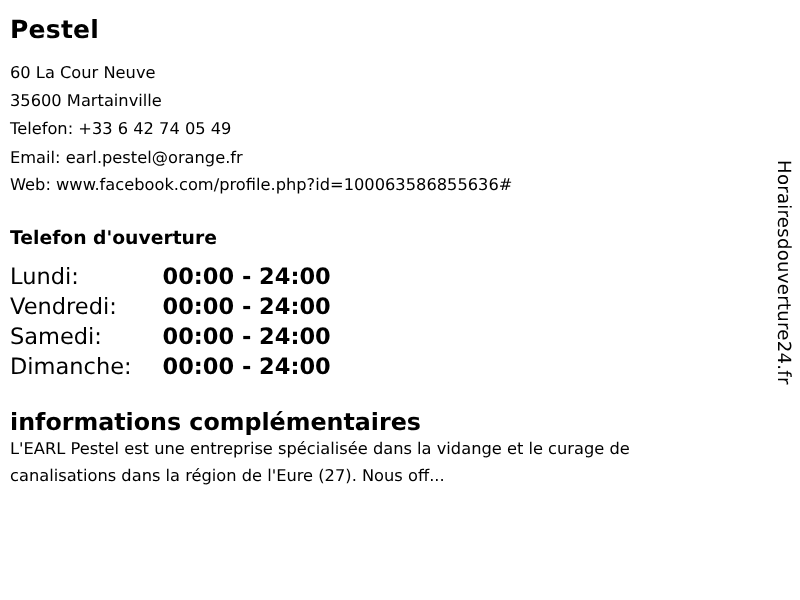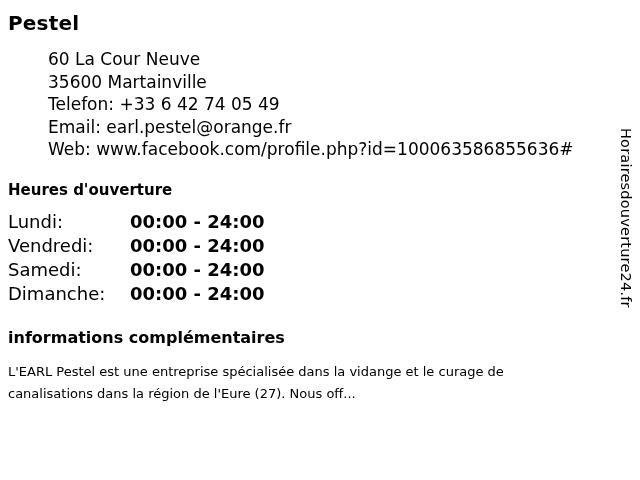"60 La Cour Neuve" .addr-line { font-size: 17px -> 13px; margin-left: 40px -> none }
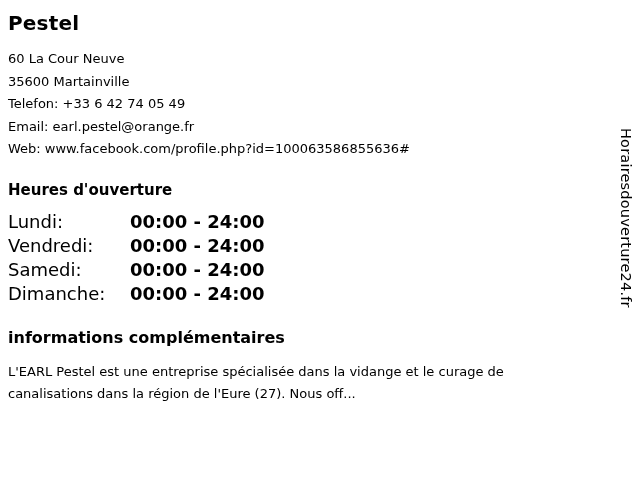"Heures d'ouverture" div.section-head { text: Heures -> Telefon }
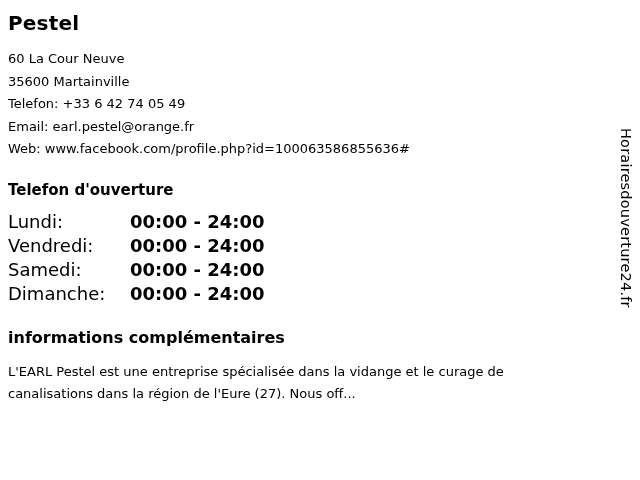"informations complémentaires" .extra-head { font-size: 16px -> 19px; margin-bottom: 13px -> 1px }
